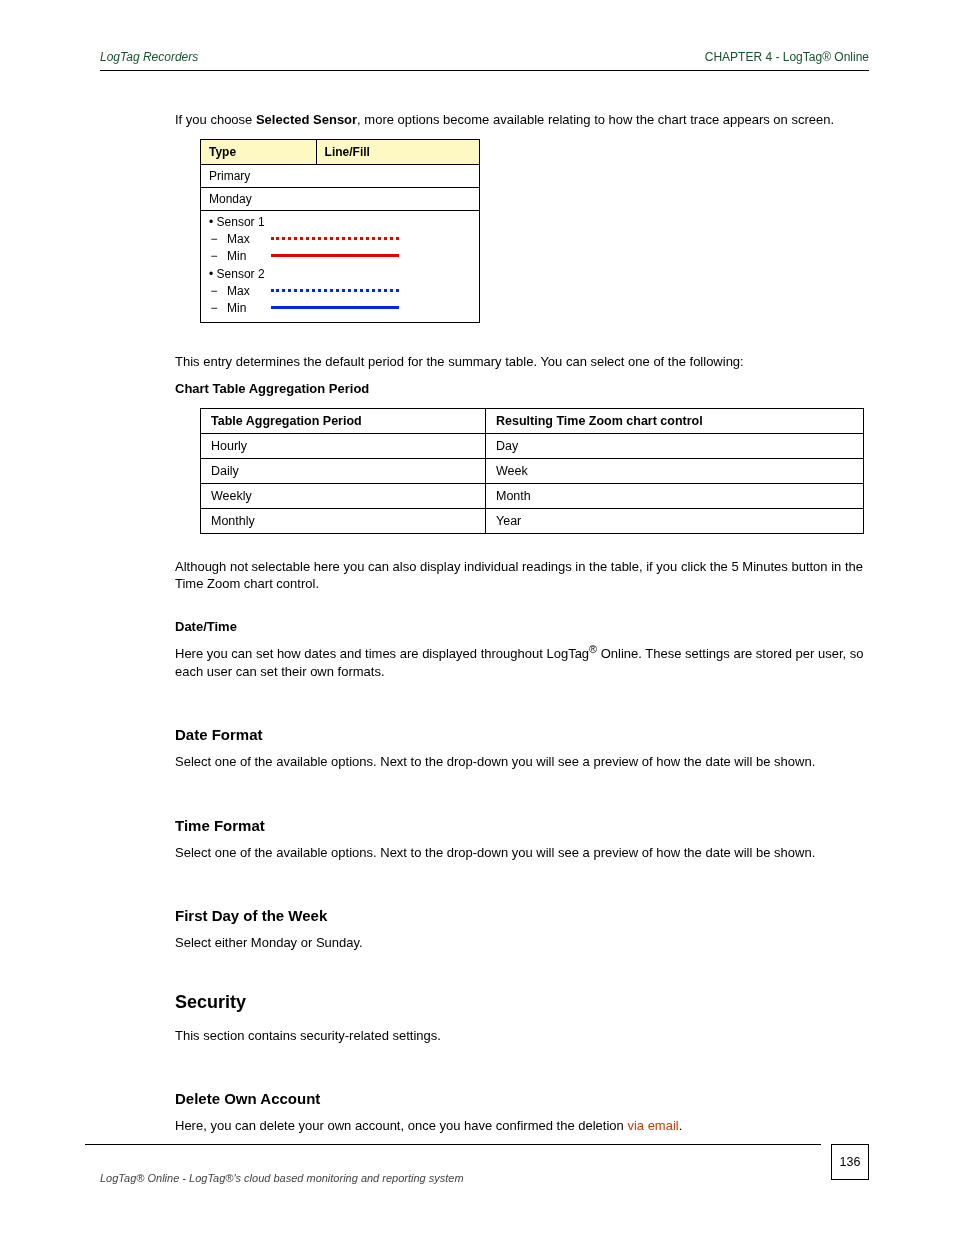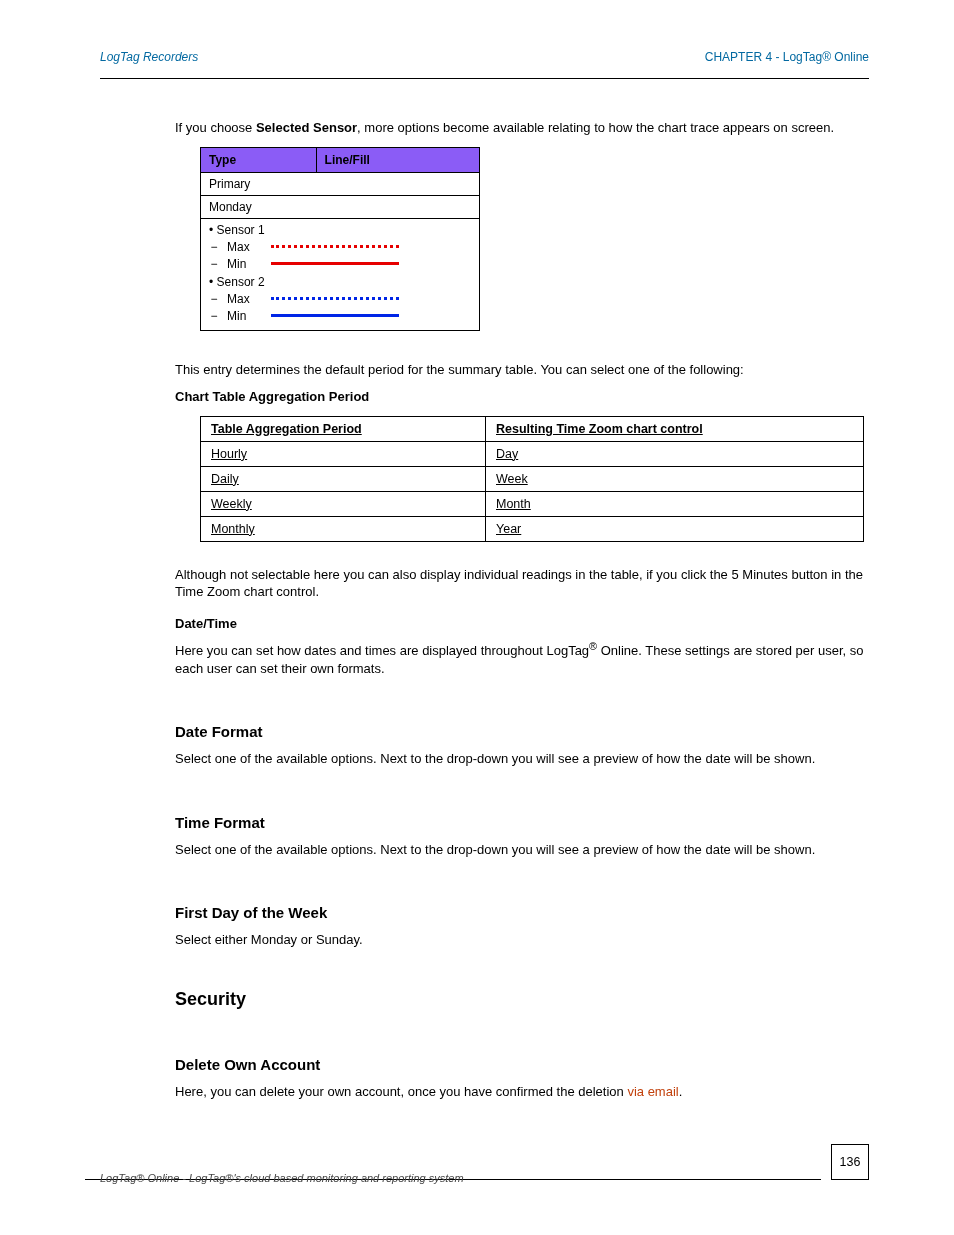"LogTag Recorders" .header { color: #0369a1 -> #14532d; padding-bottom: 14px -> 6px }
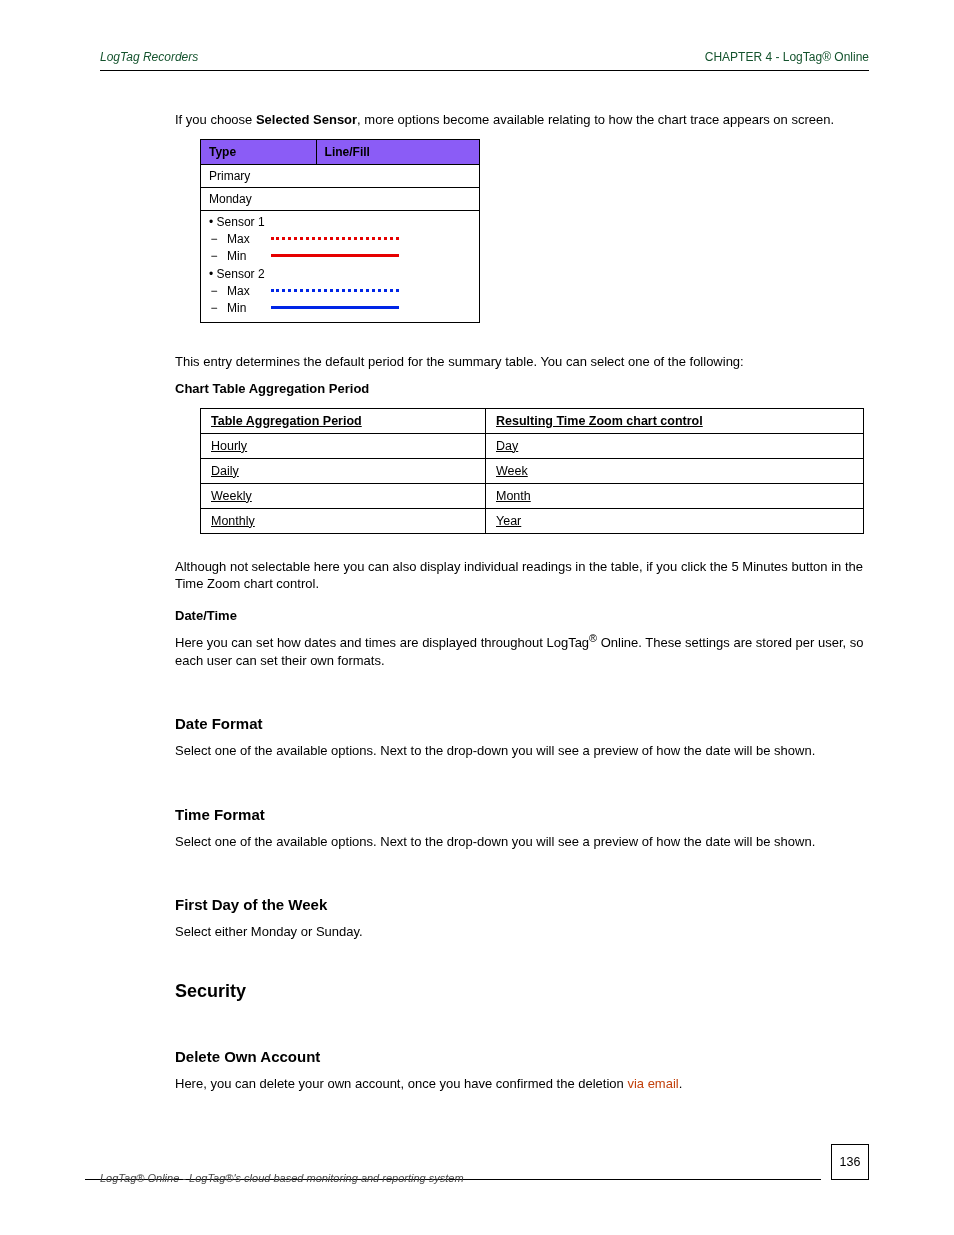"Type" .linefill-table th { background: #8b5cf6 -> #fef9c3 }
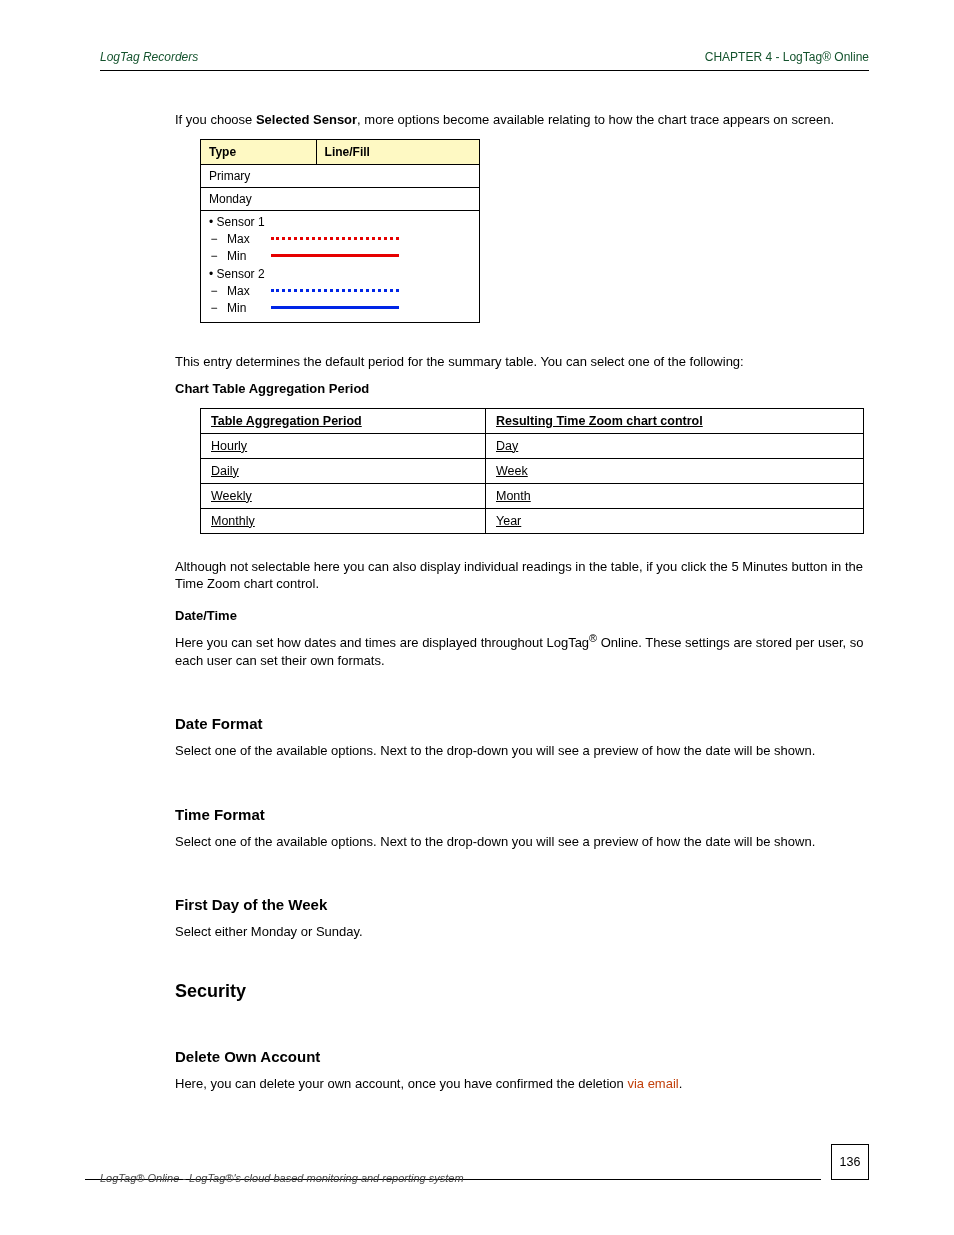"Table Aggregation Period" .cmd-table { text-decoration: underline -> none }
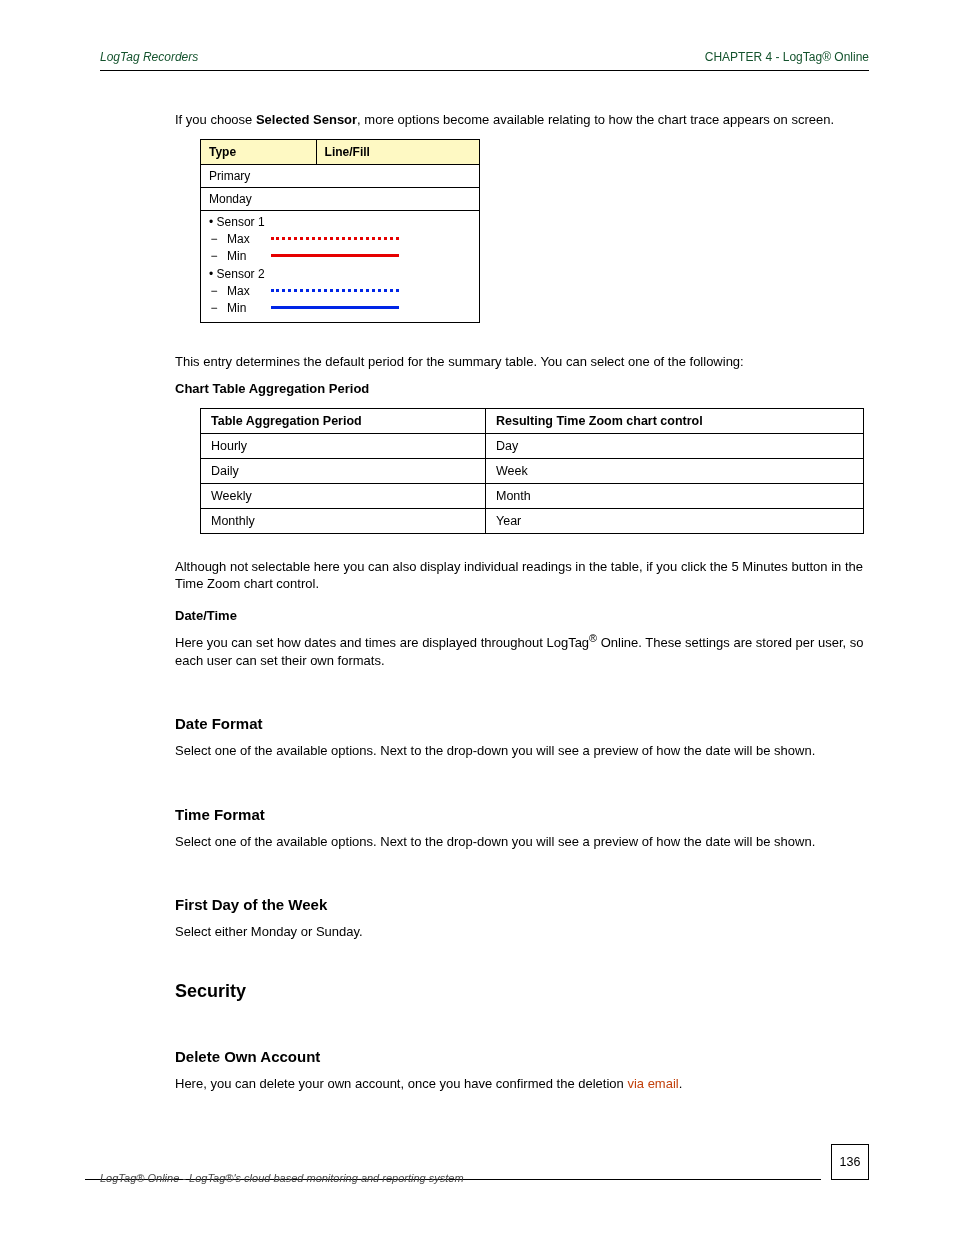"Date/Time" .h4 { margin-top: 15px -> 26px }
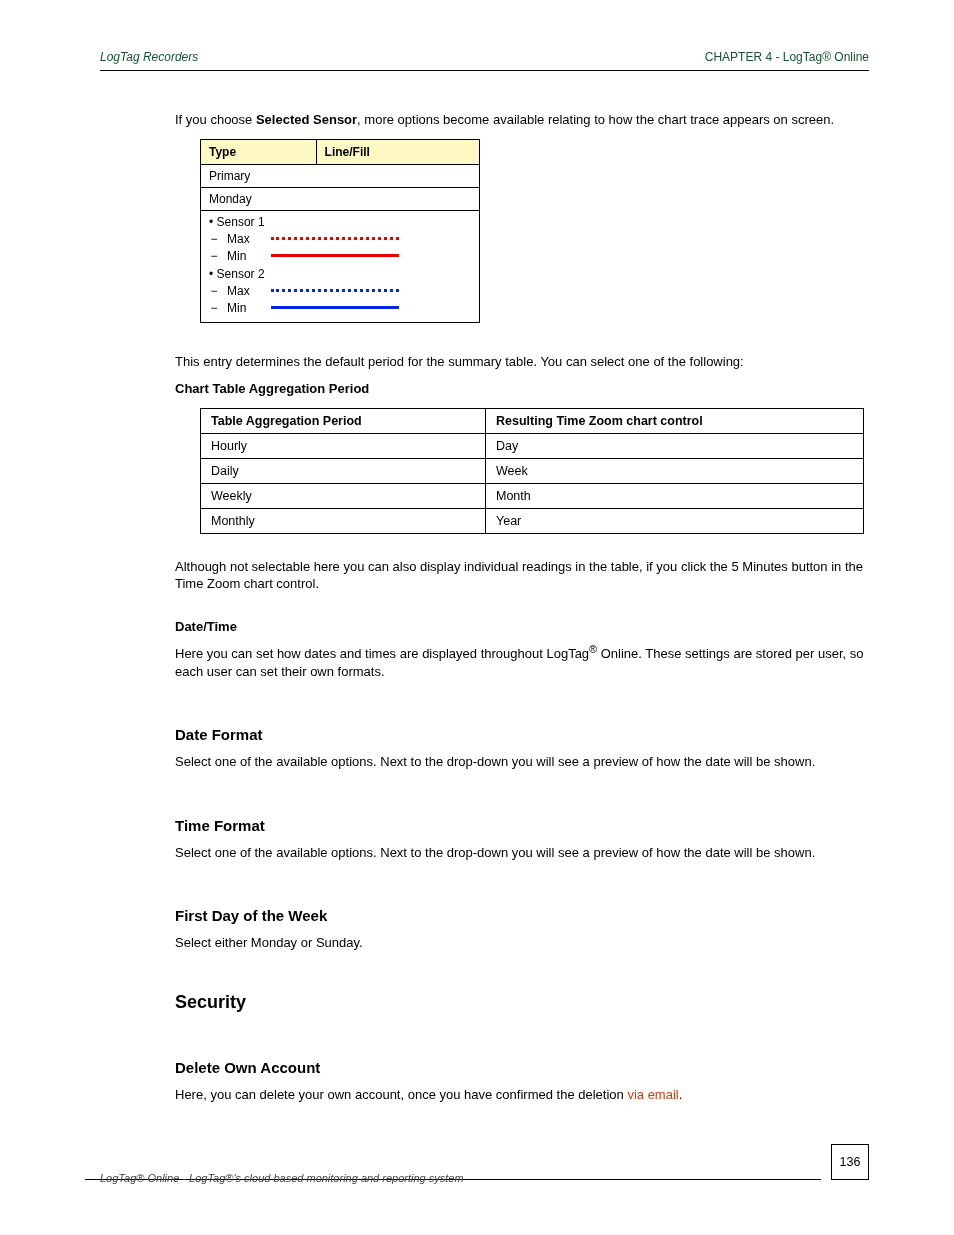"This section contains security-related" p.para { html: none -> <p>This section contains security-related settings.</p> }
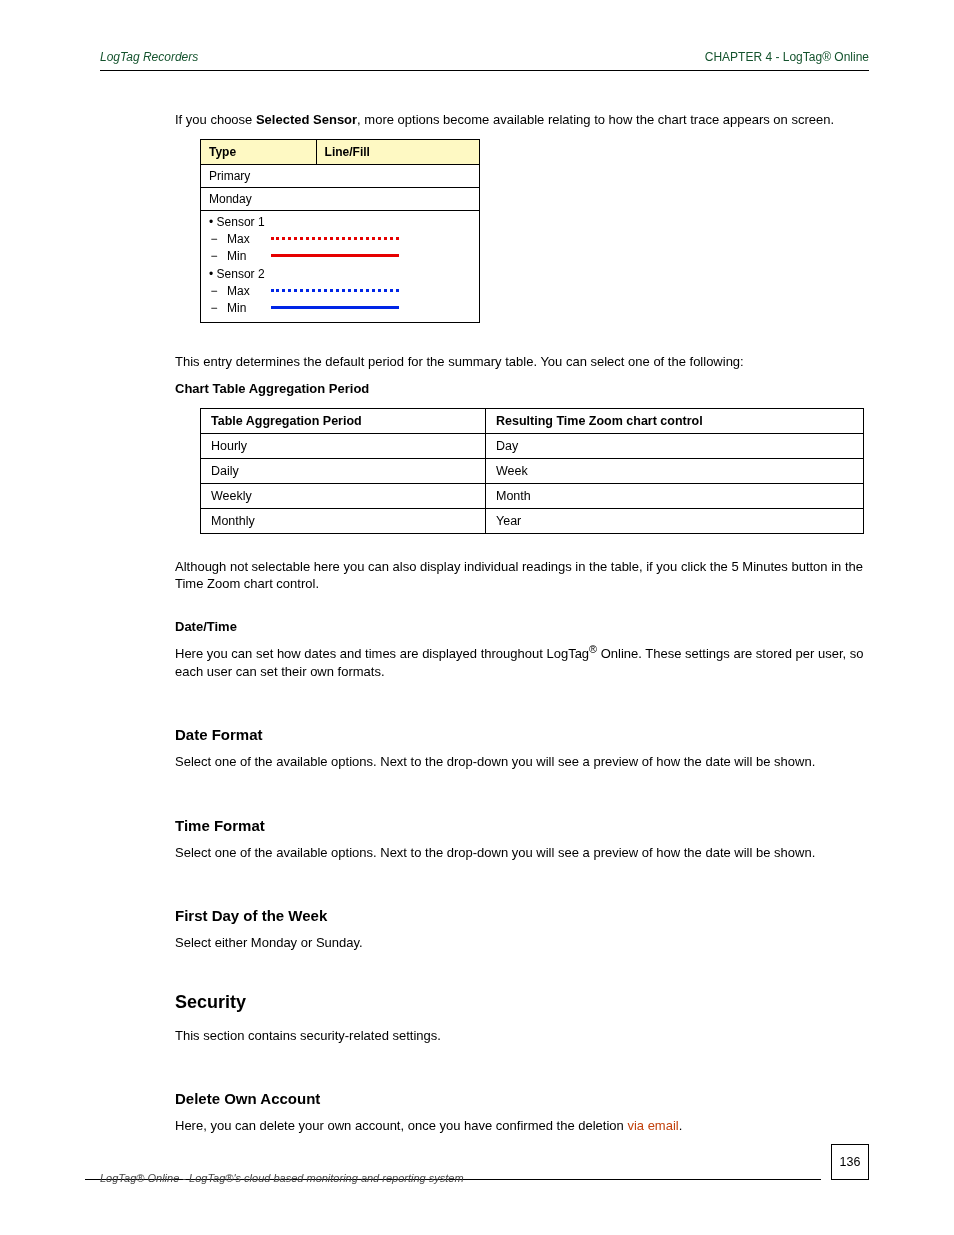"136" .footer { align-items: flex-end -> flex-start }
